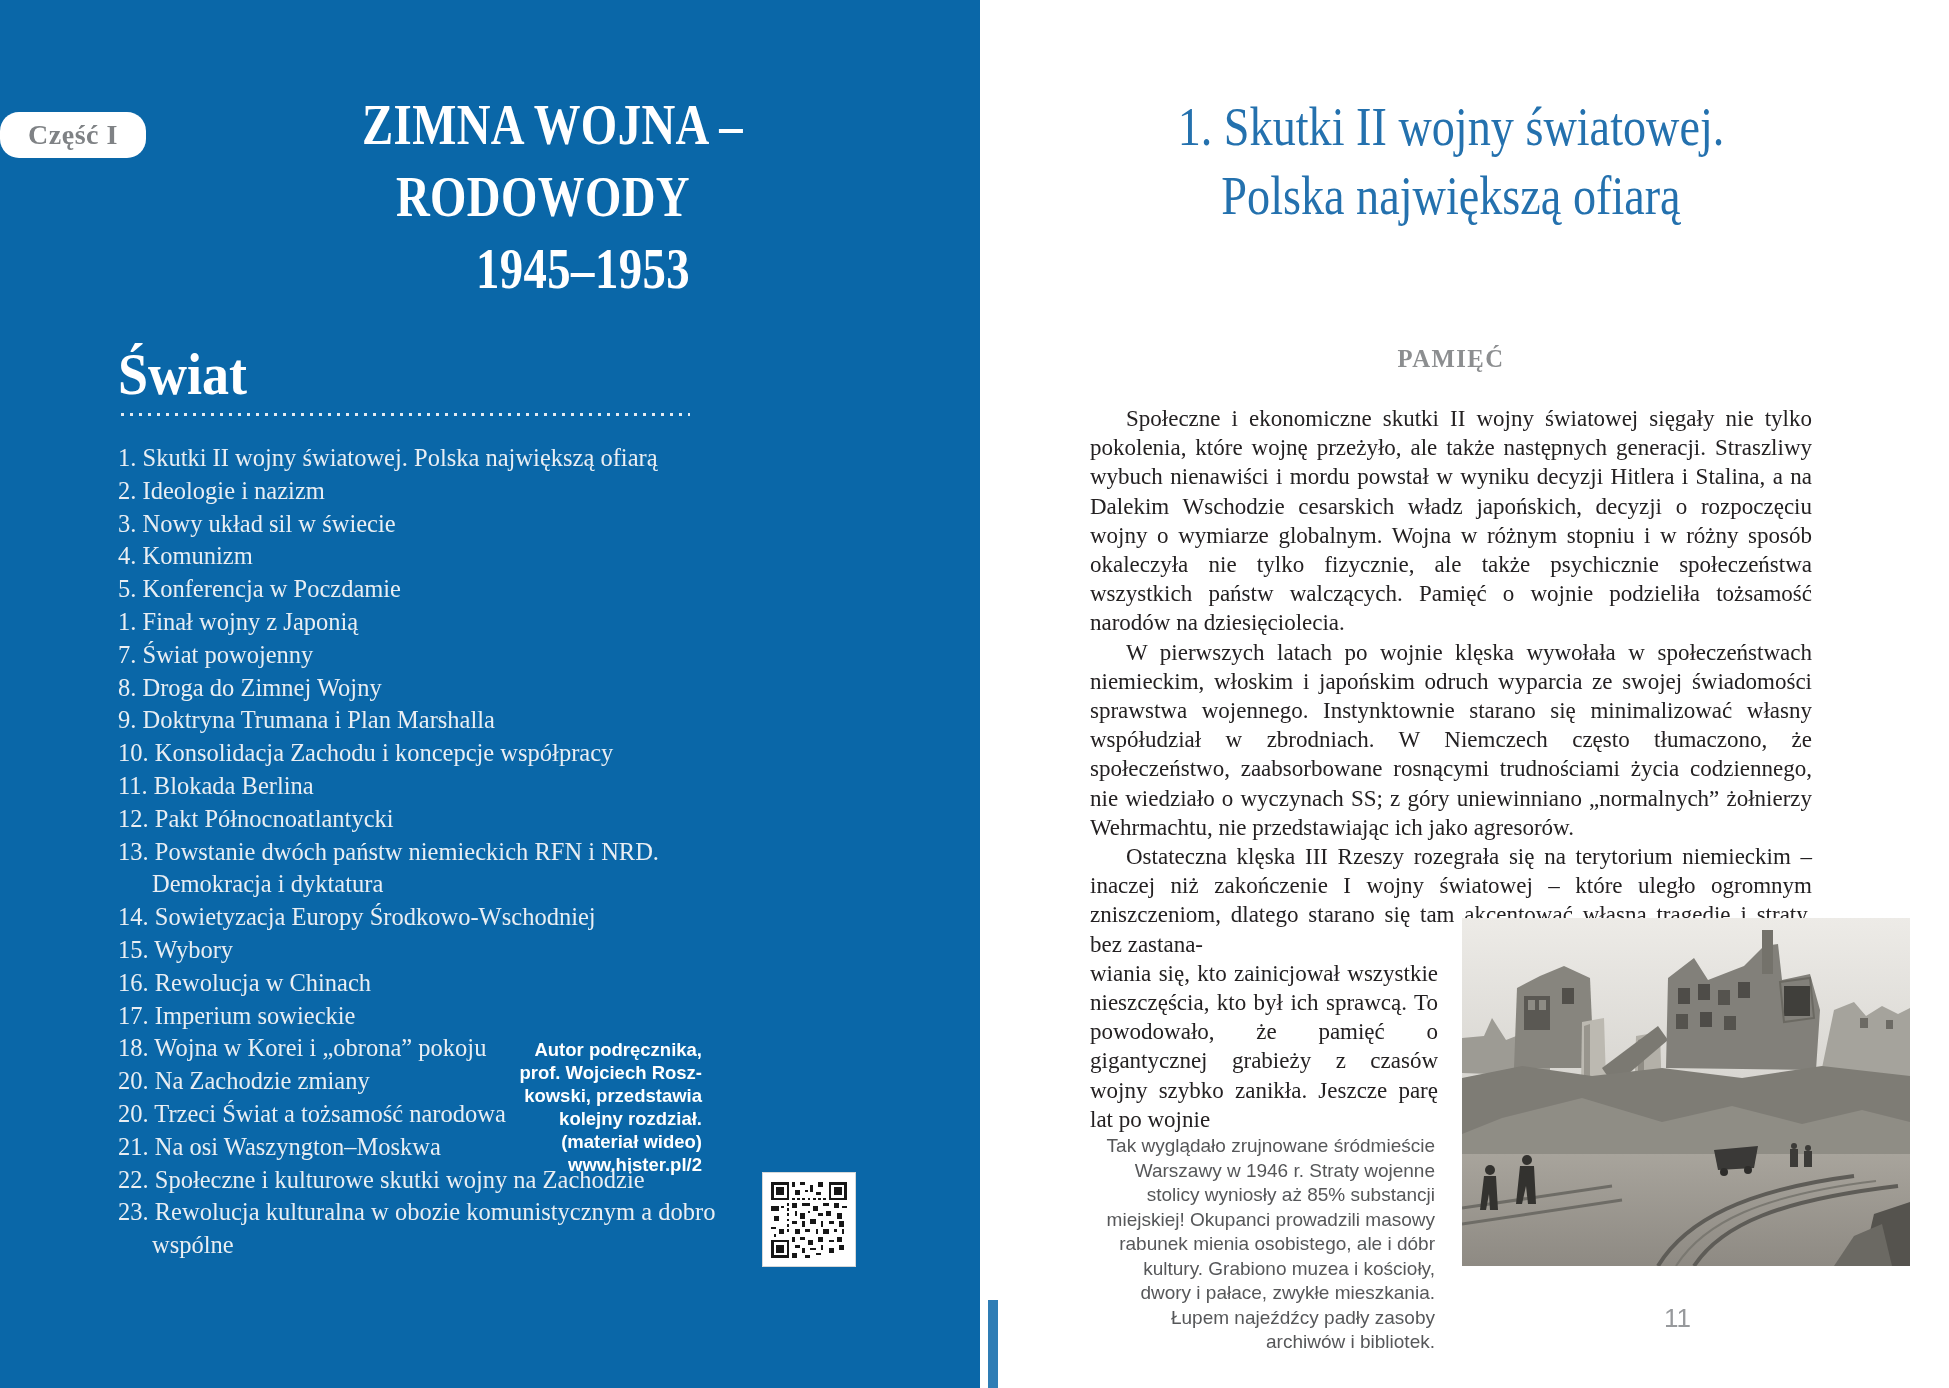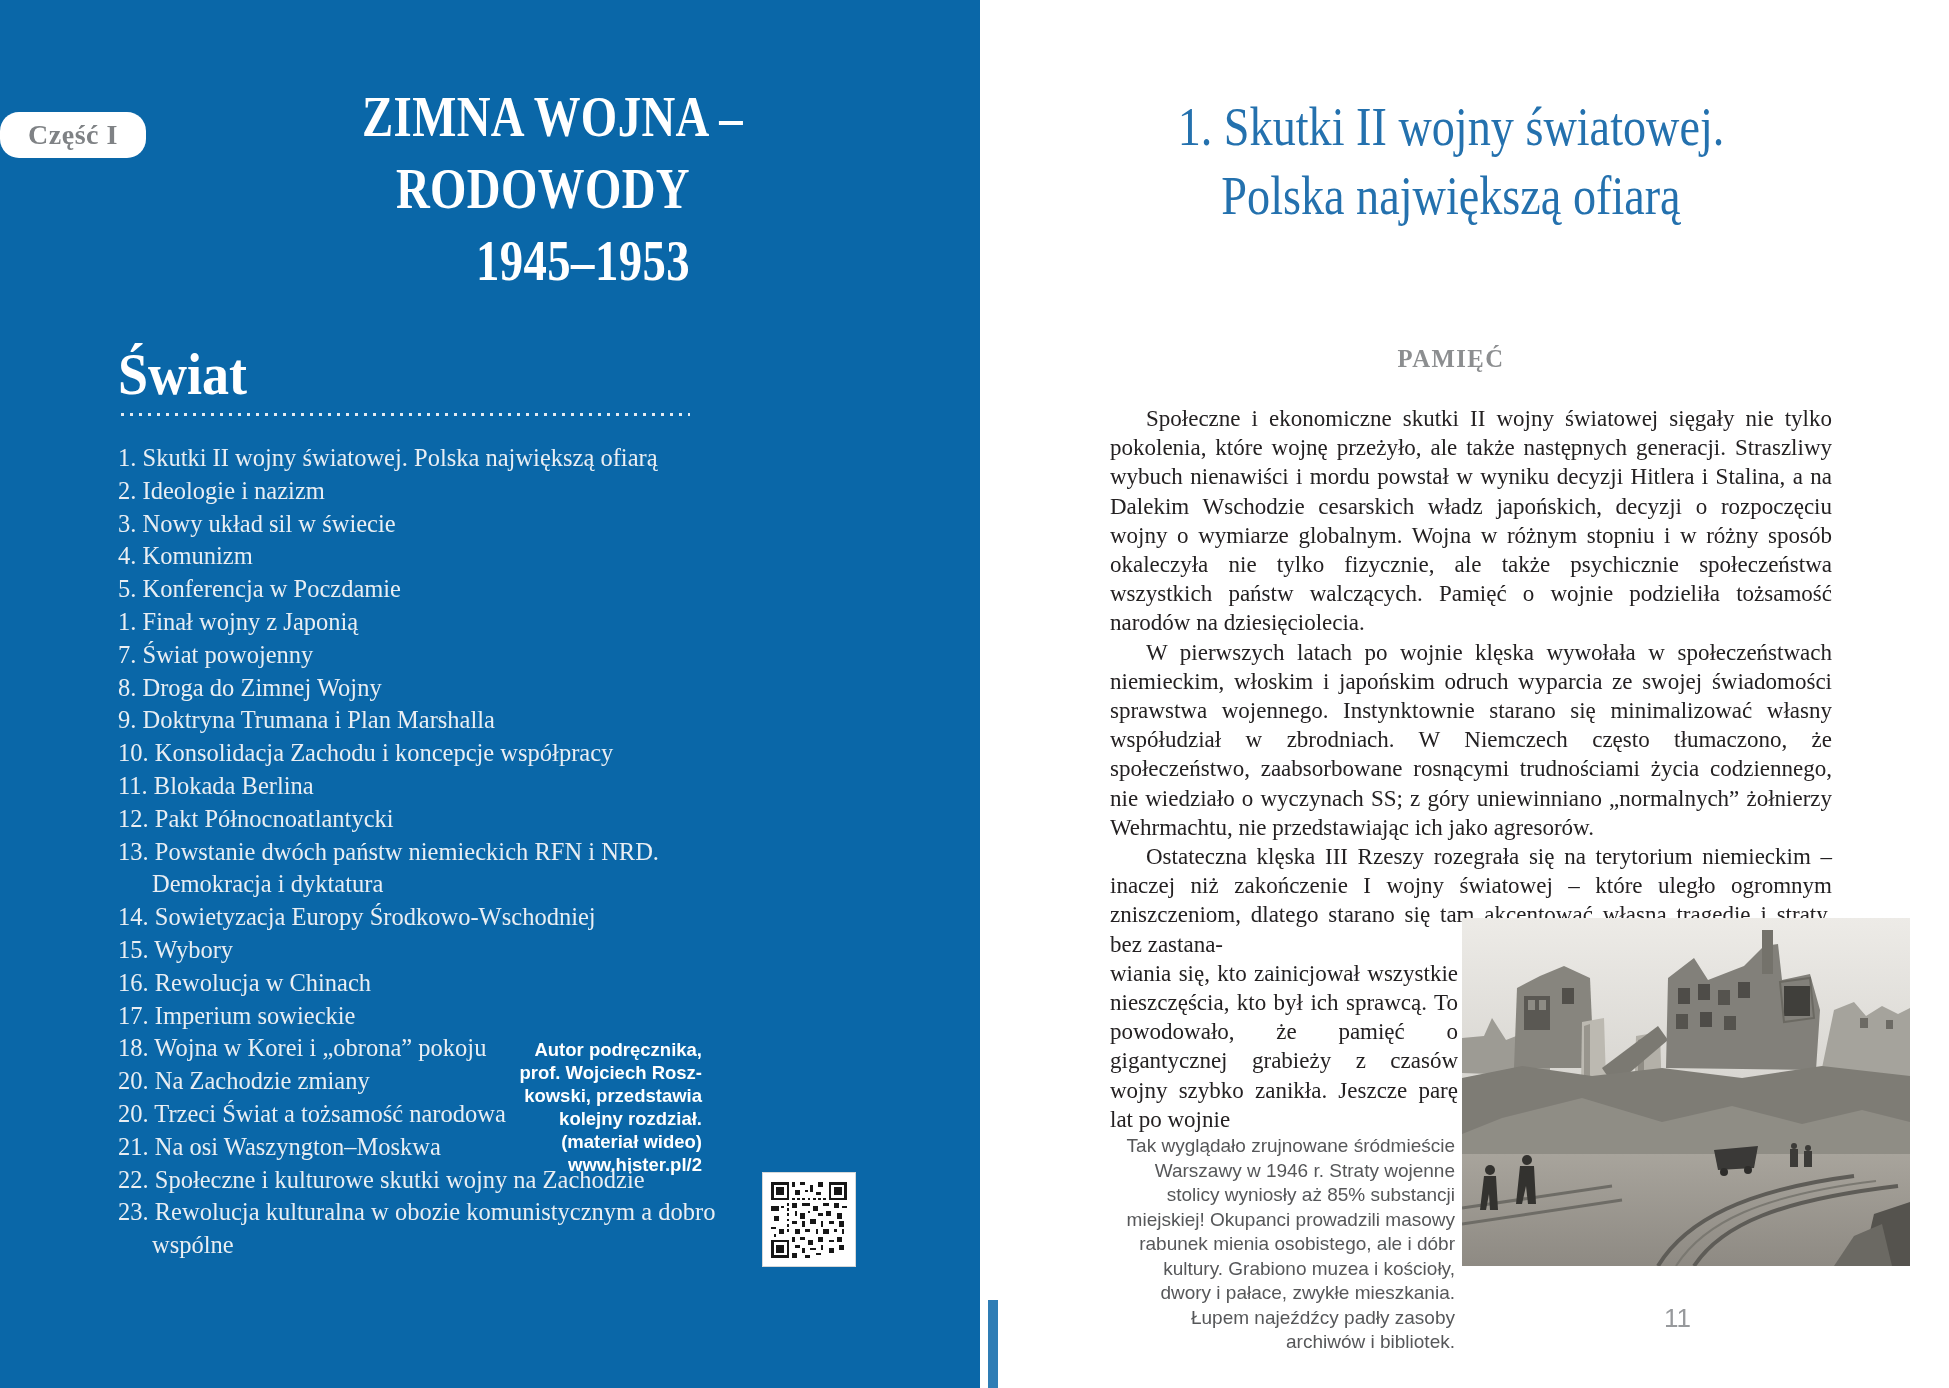"ZIMNA WOJNA –" .book-title { top: 81px -> 89px }
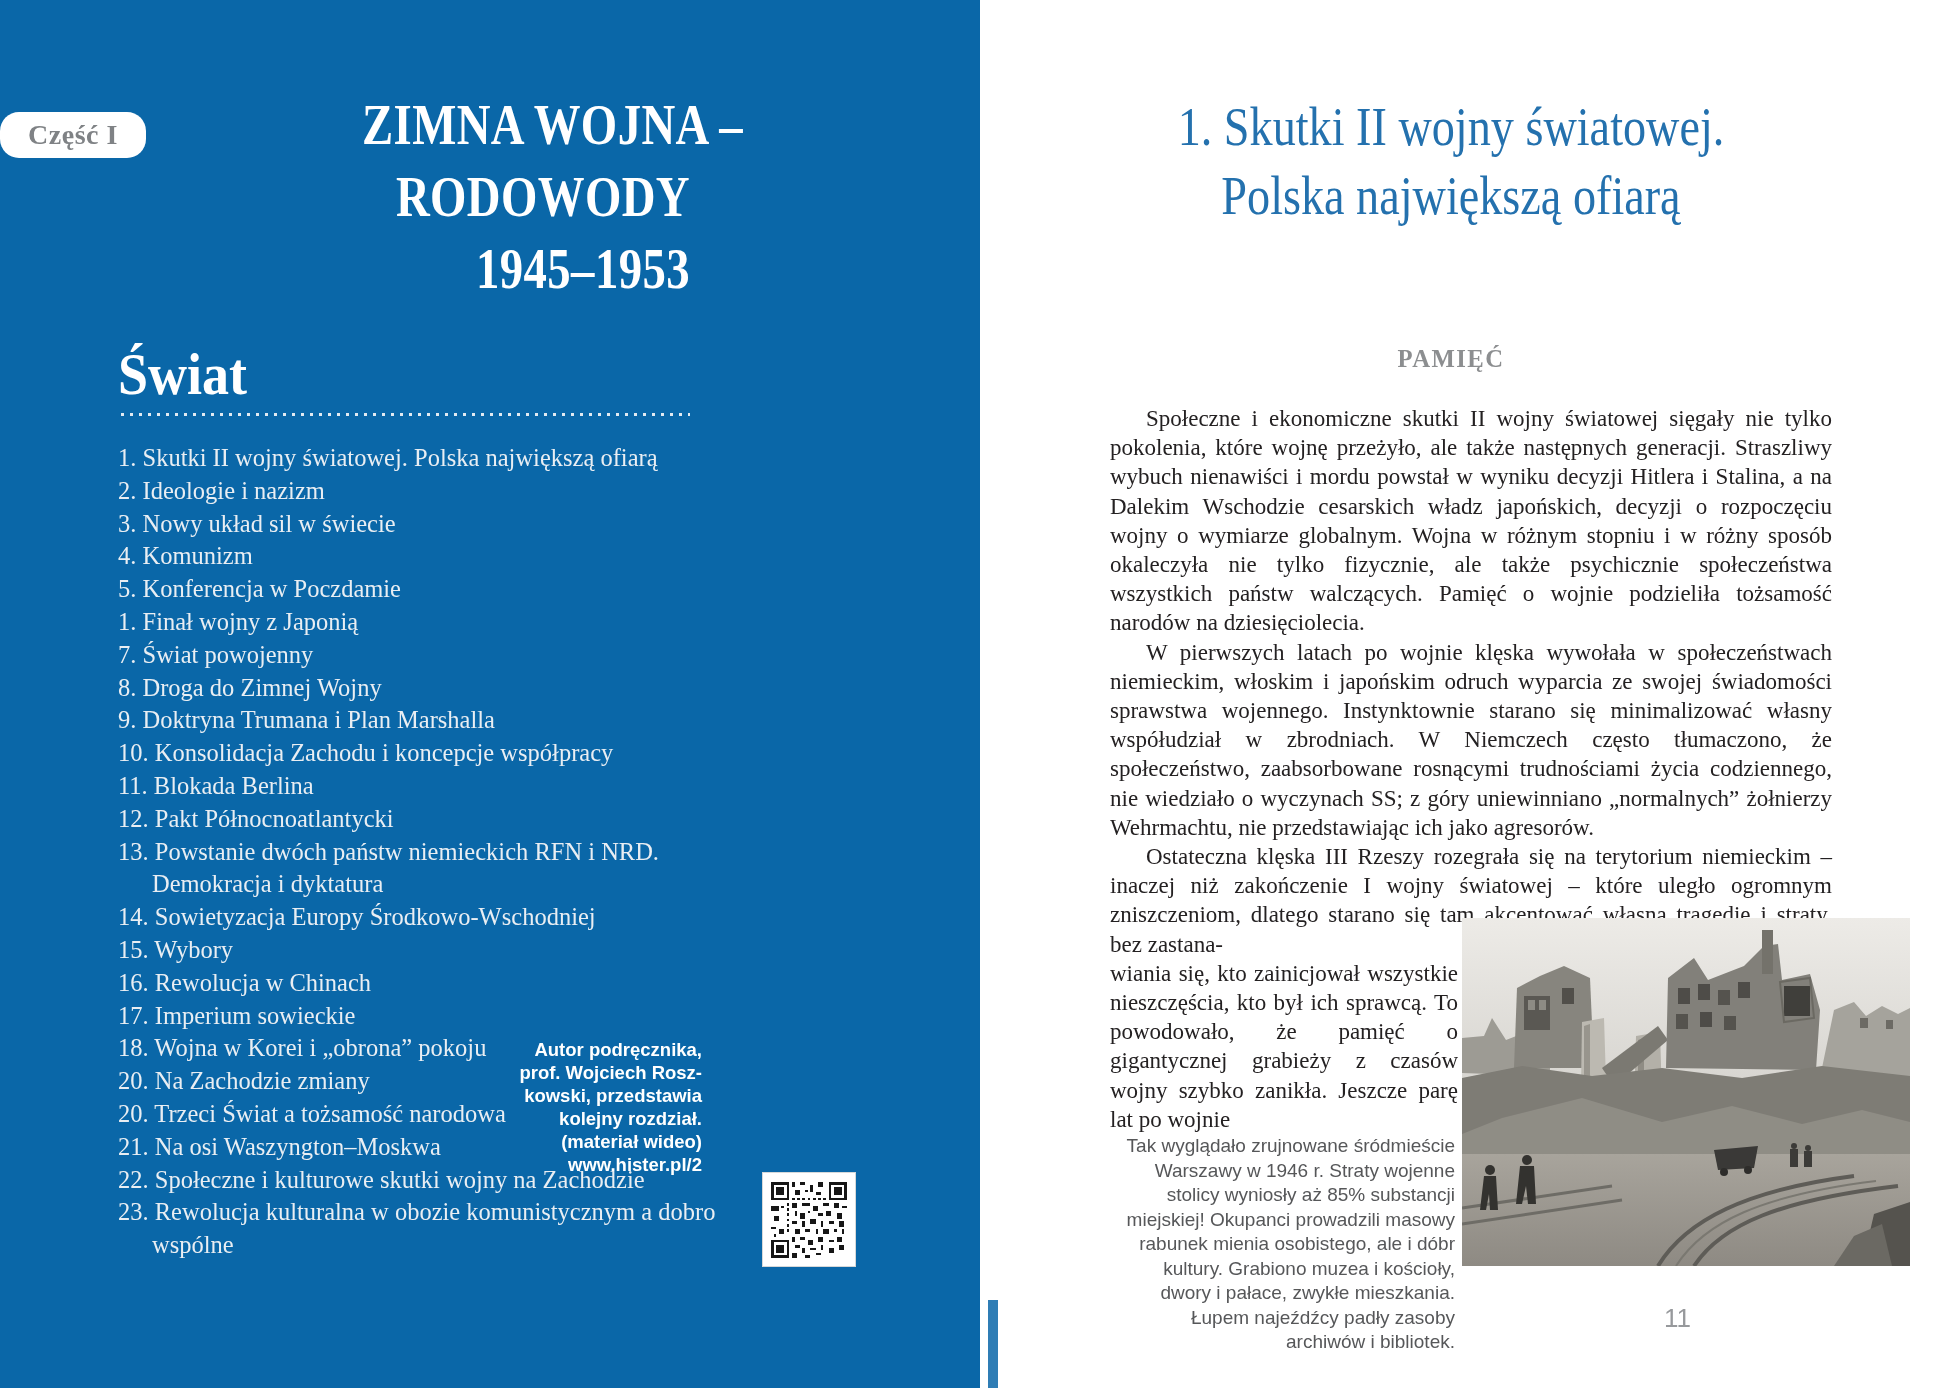"Społeczne i ekonomiczne skutki II" .body-col { margin-left: 20px -> none }
